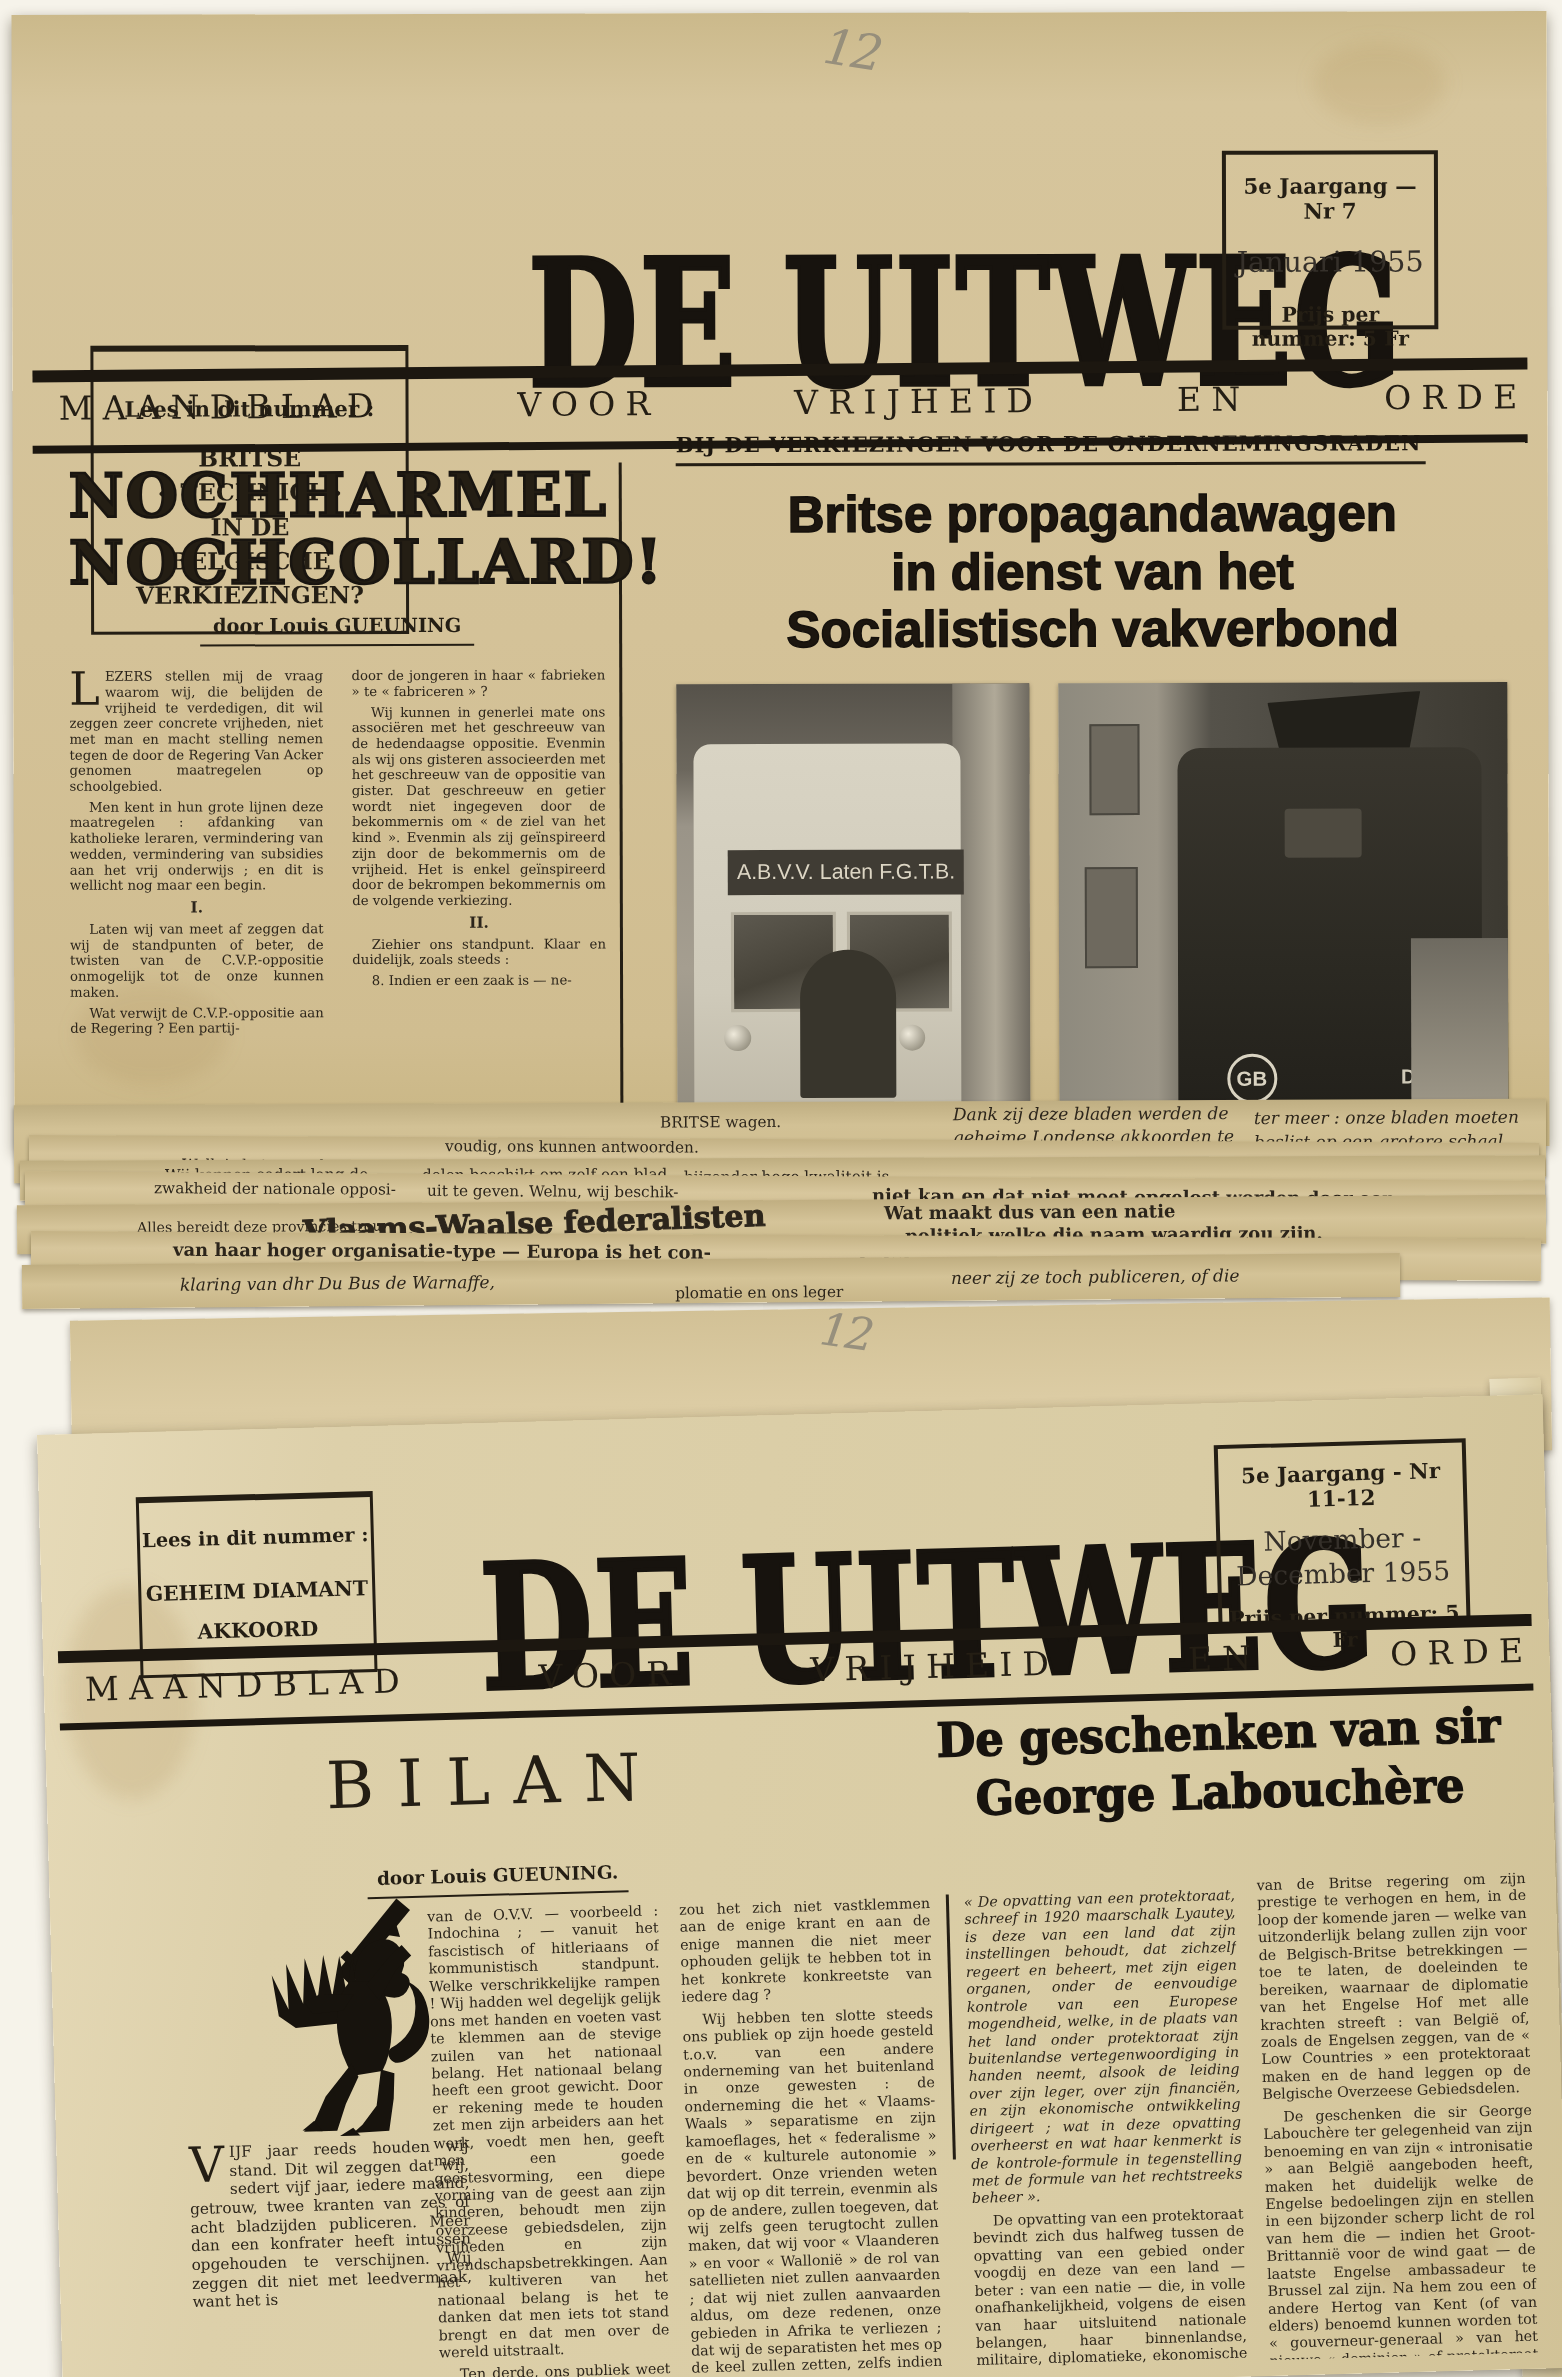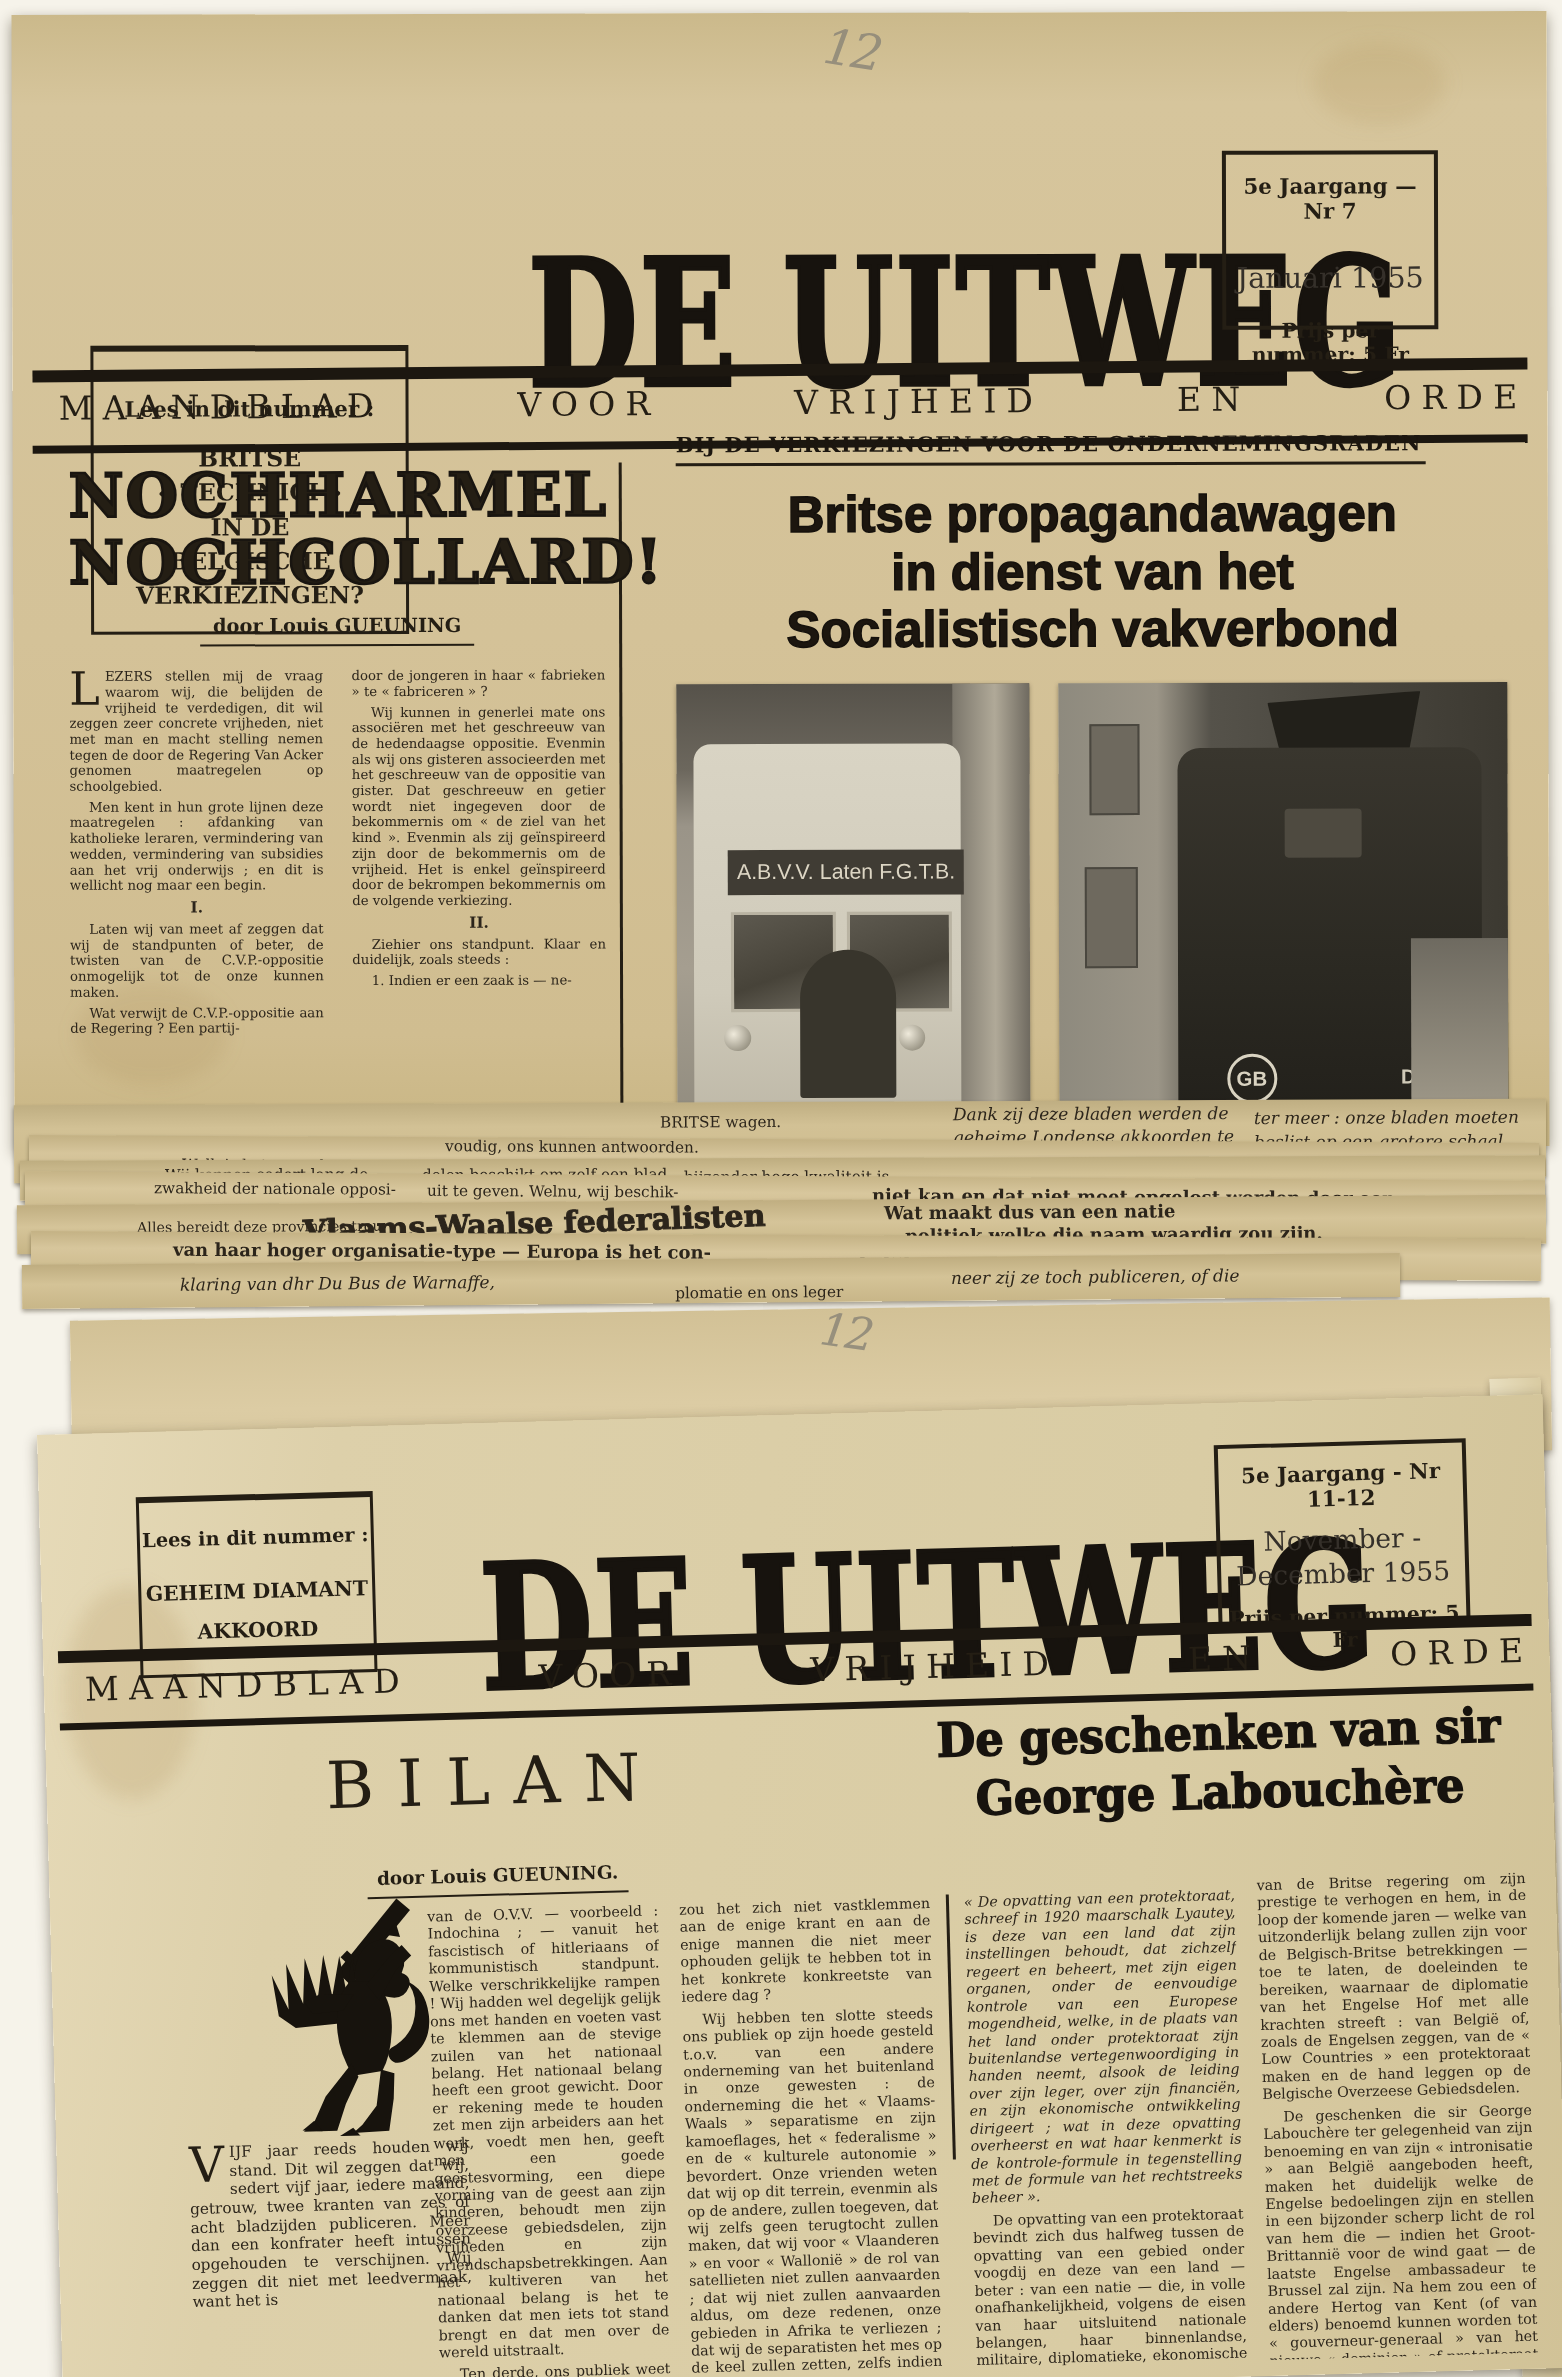"Januari 1955" .issue-date { margin-top: 37px -> 21px }
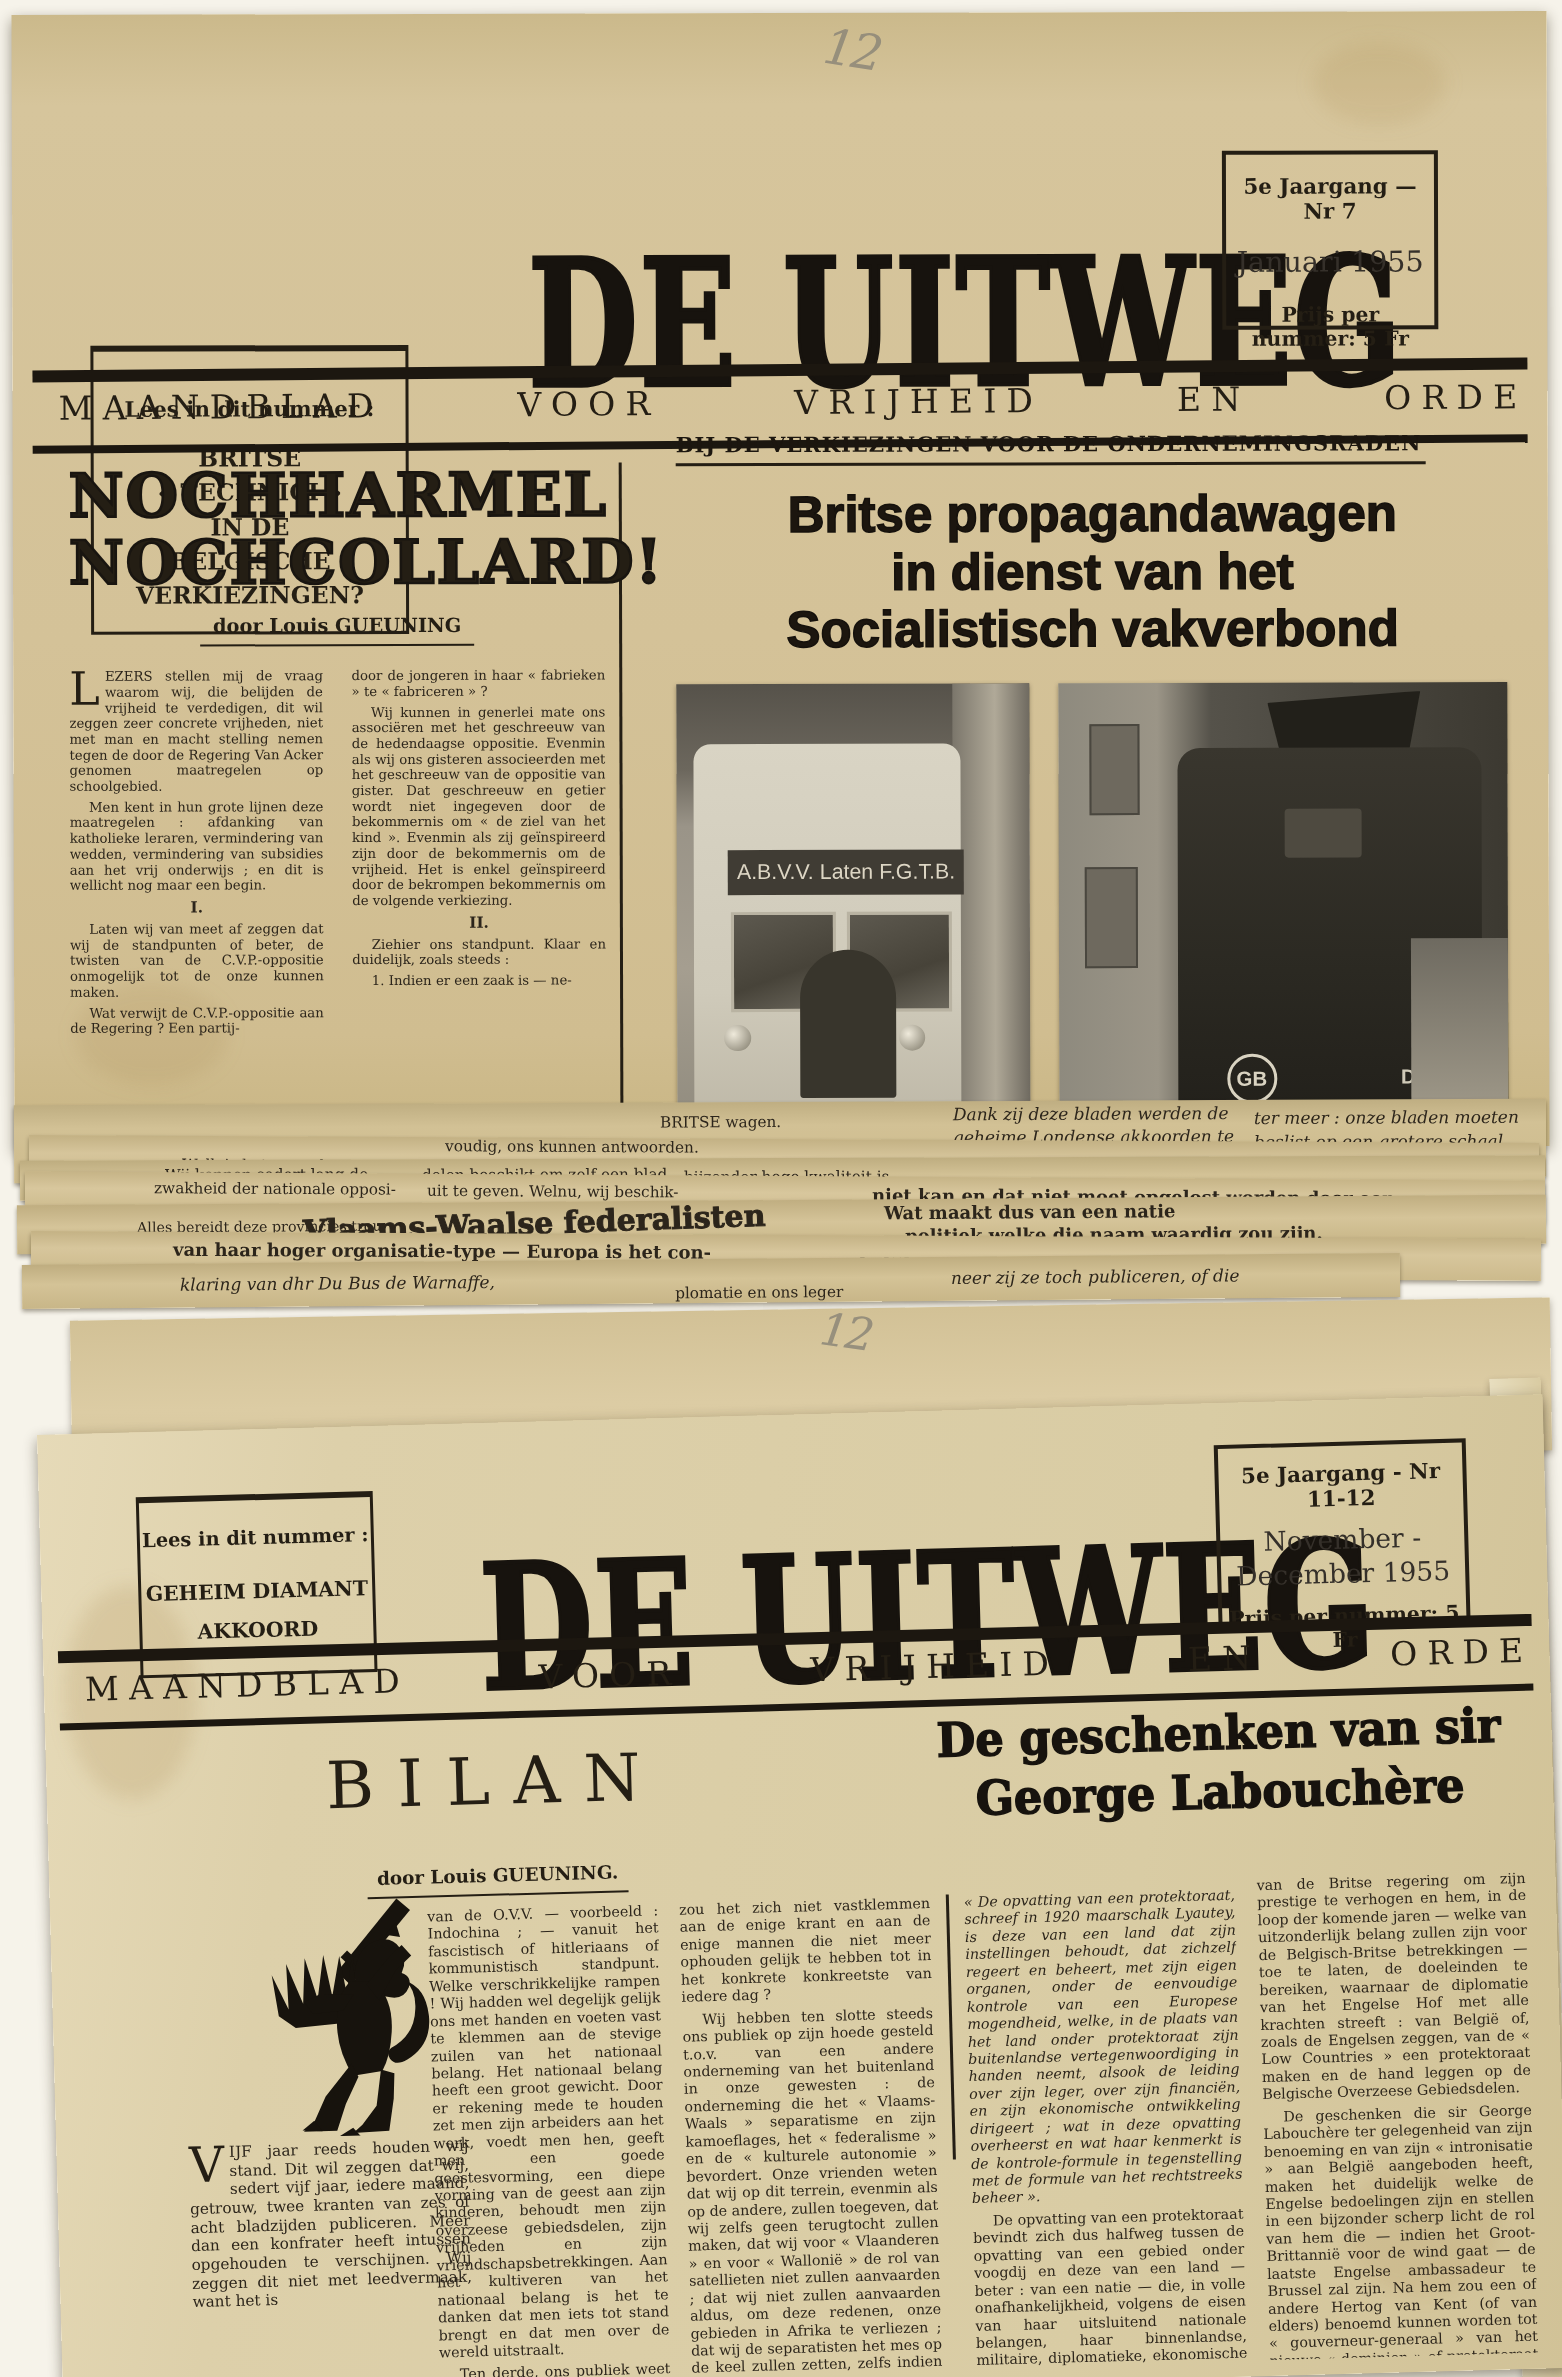"1. Indien er een zaak" p { text: 1 -> 8 }
